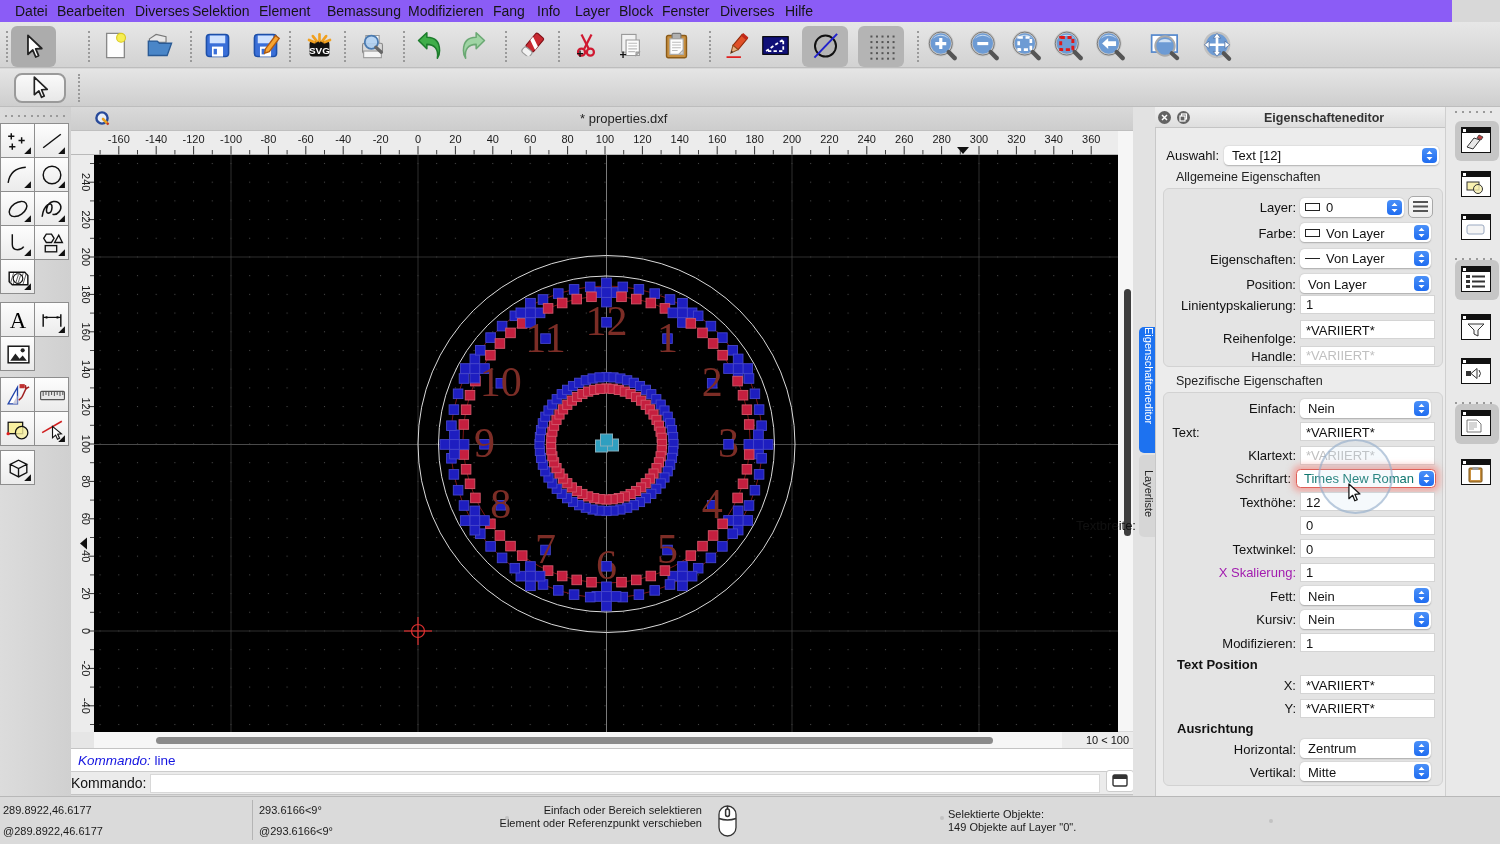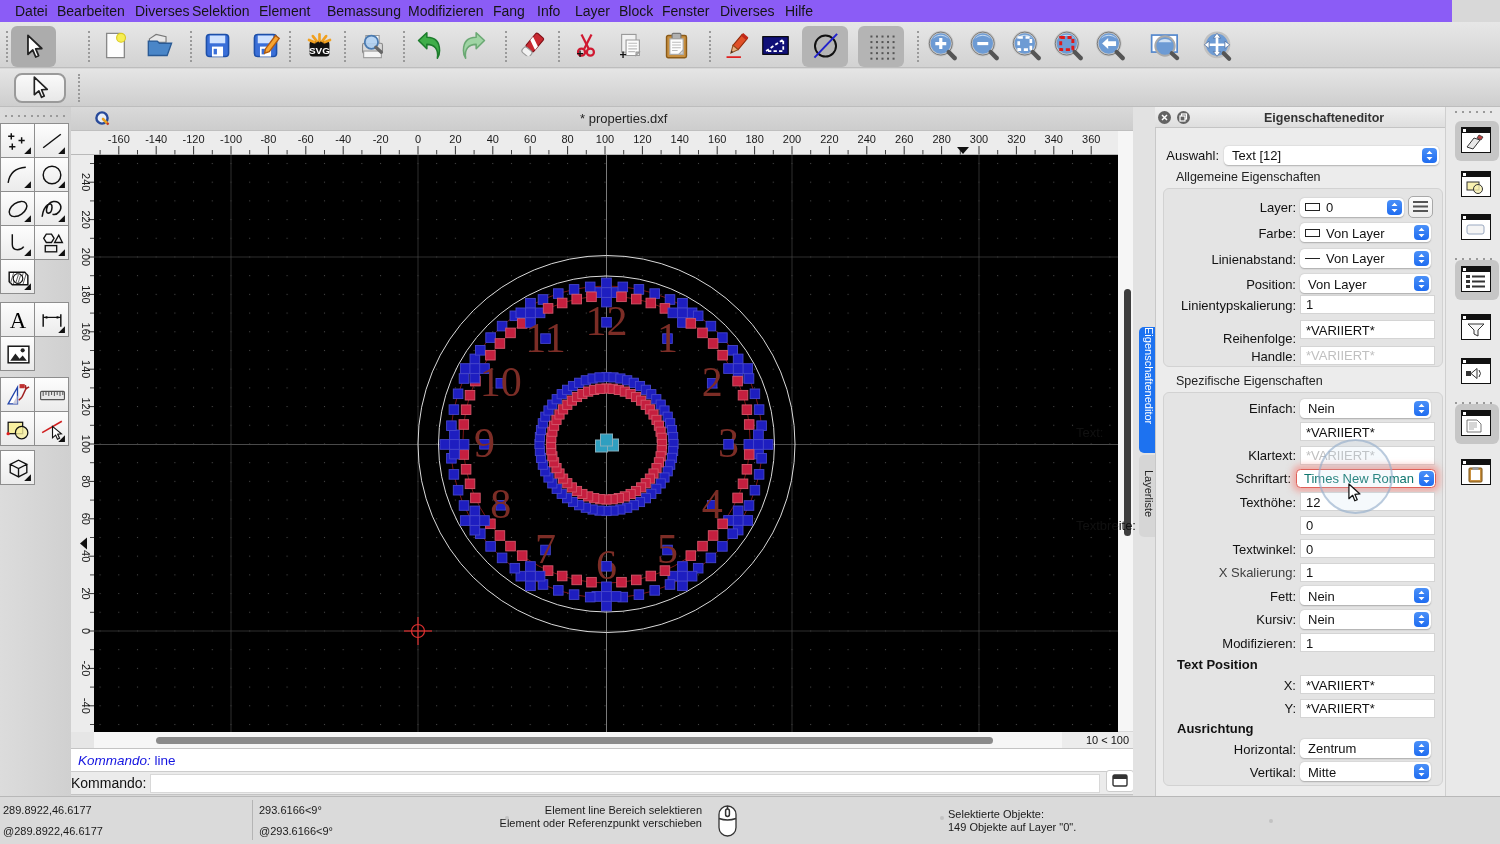"Linienabstand:" div.abs { text: Linienabstand -> Eigenschaften }
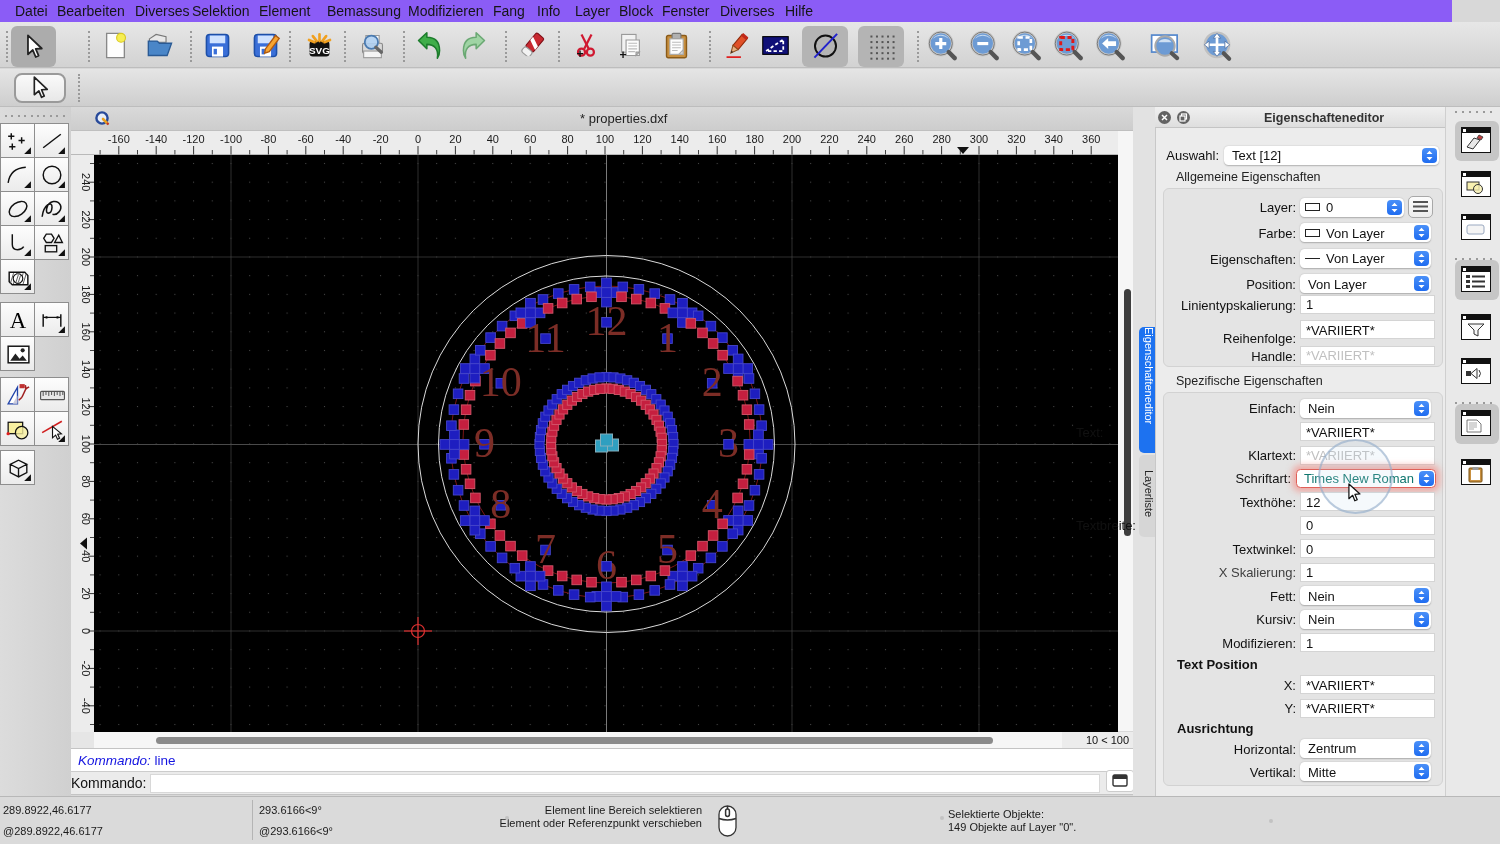"Text:" div.abs { text-align: left -> center }
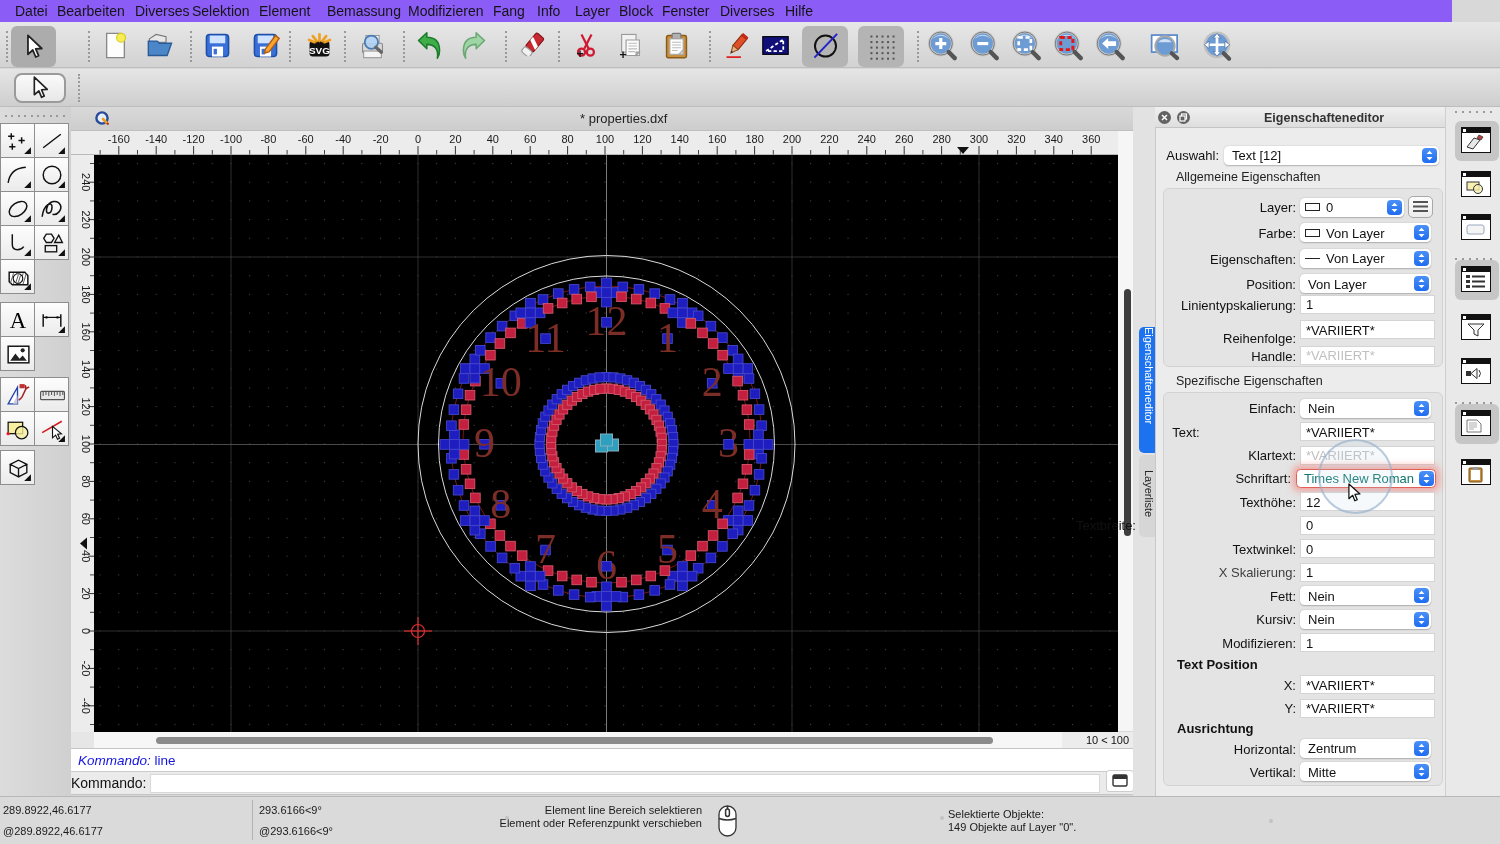"X Skalierung:" div.abs { color: #404040 -> #a21caf }
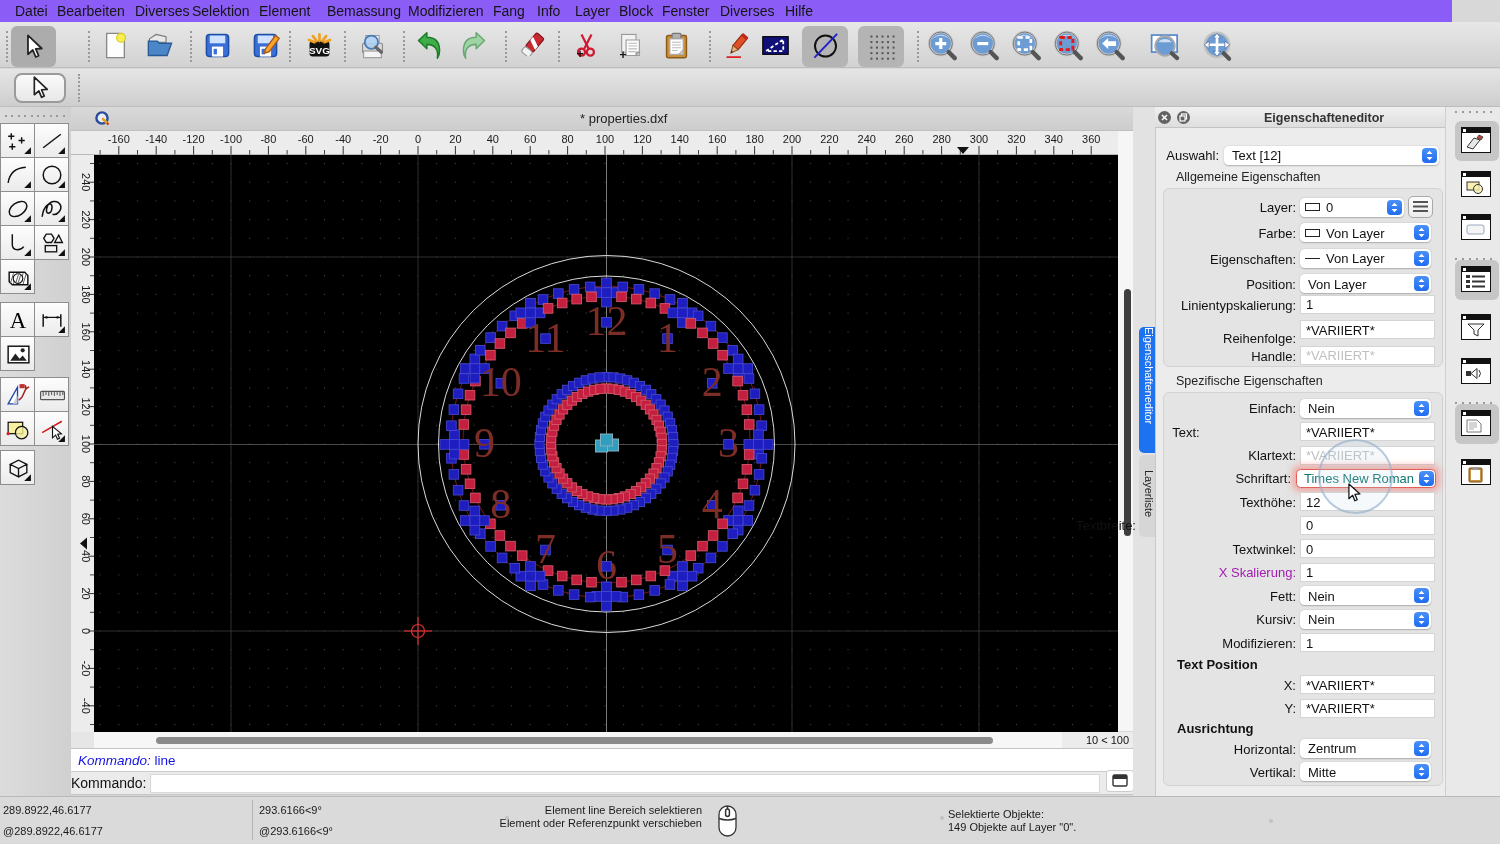"Element line Bereich selektieren" div.abs { text: Element line -> Einfach oder }
